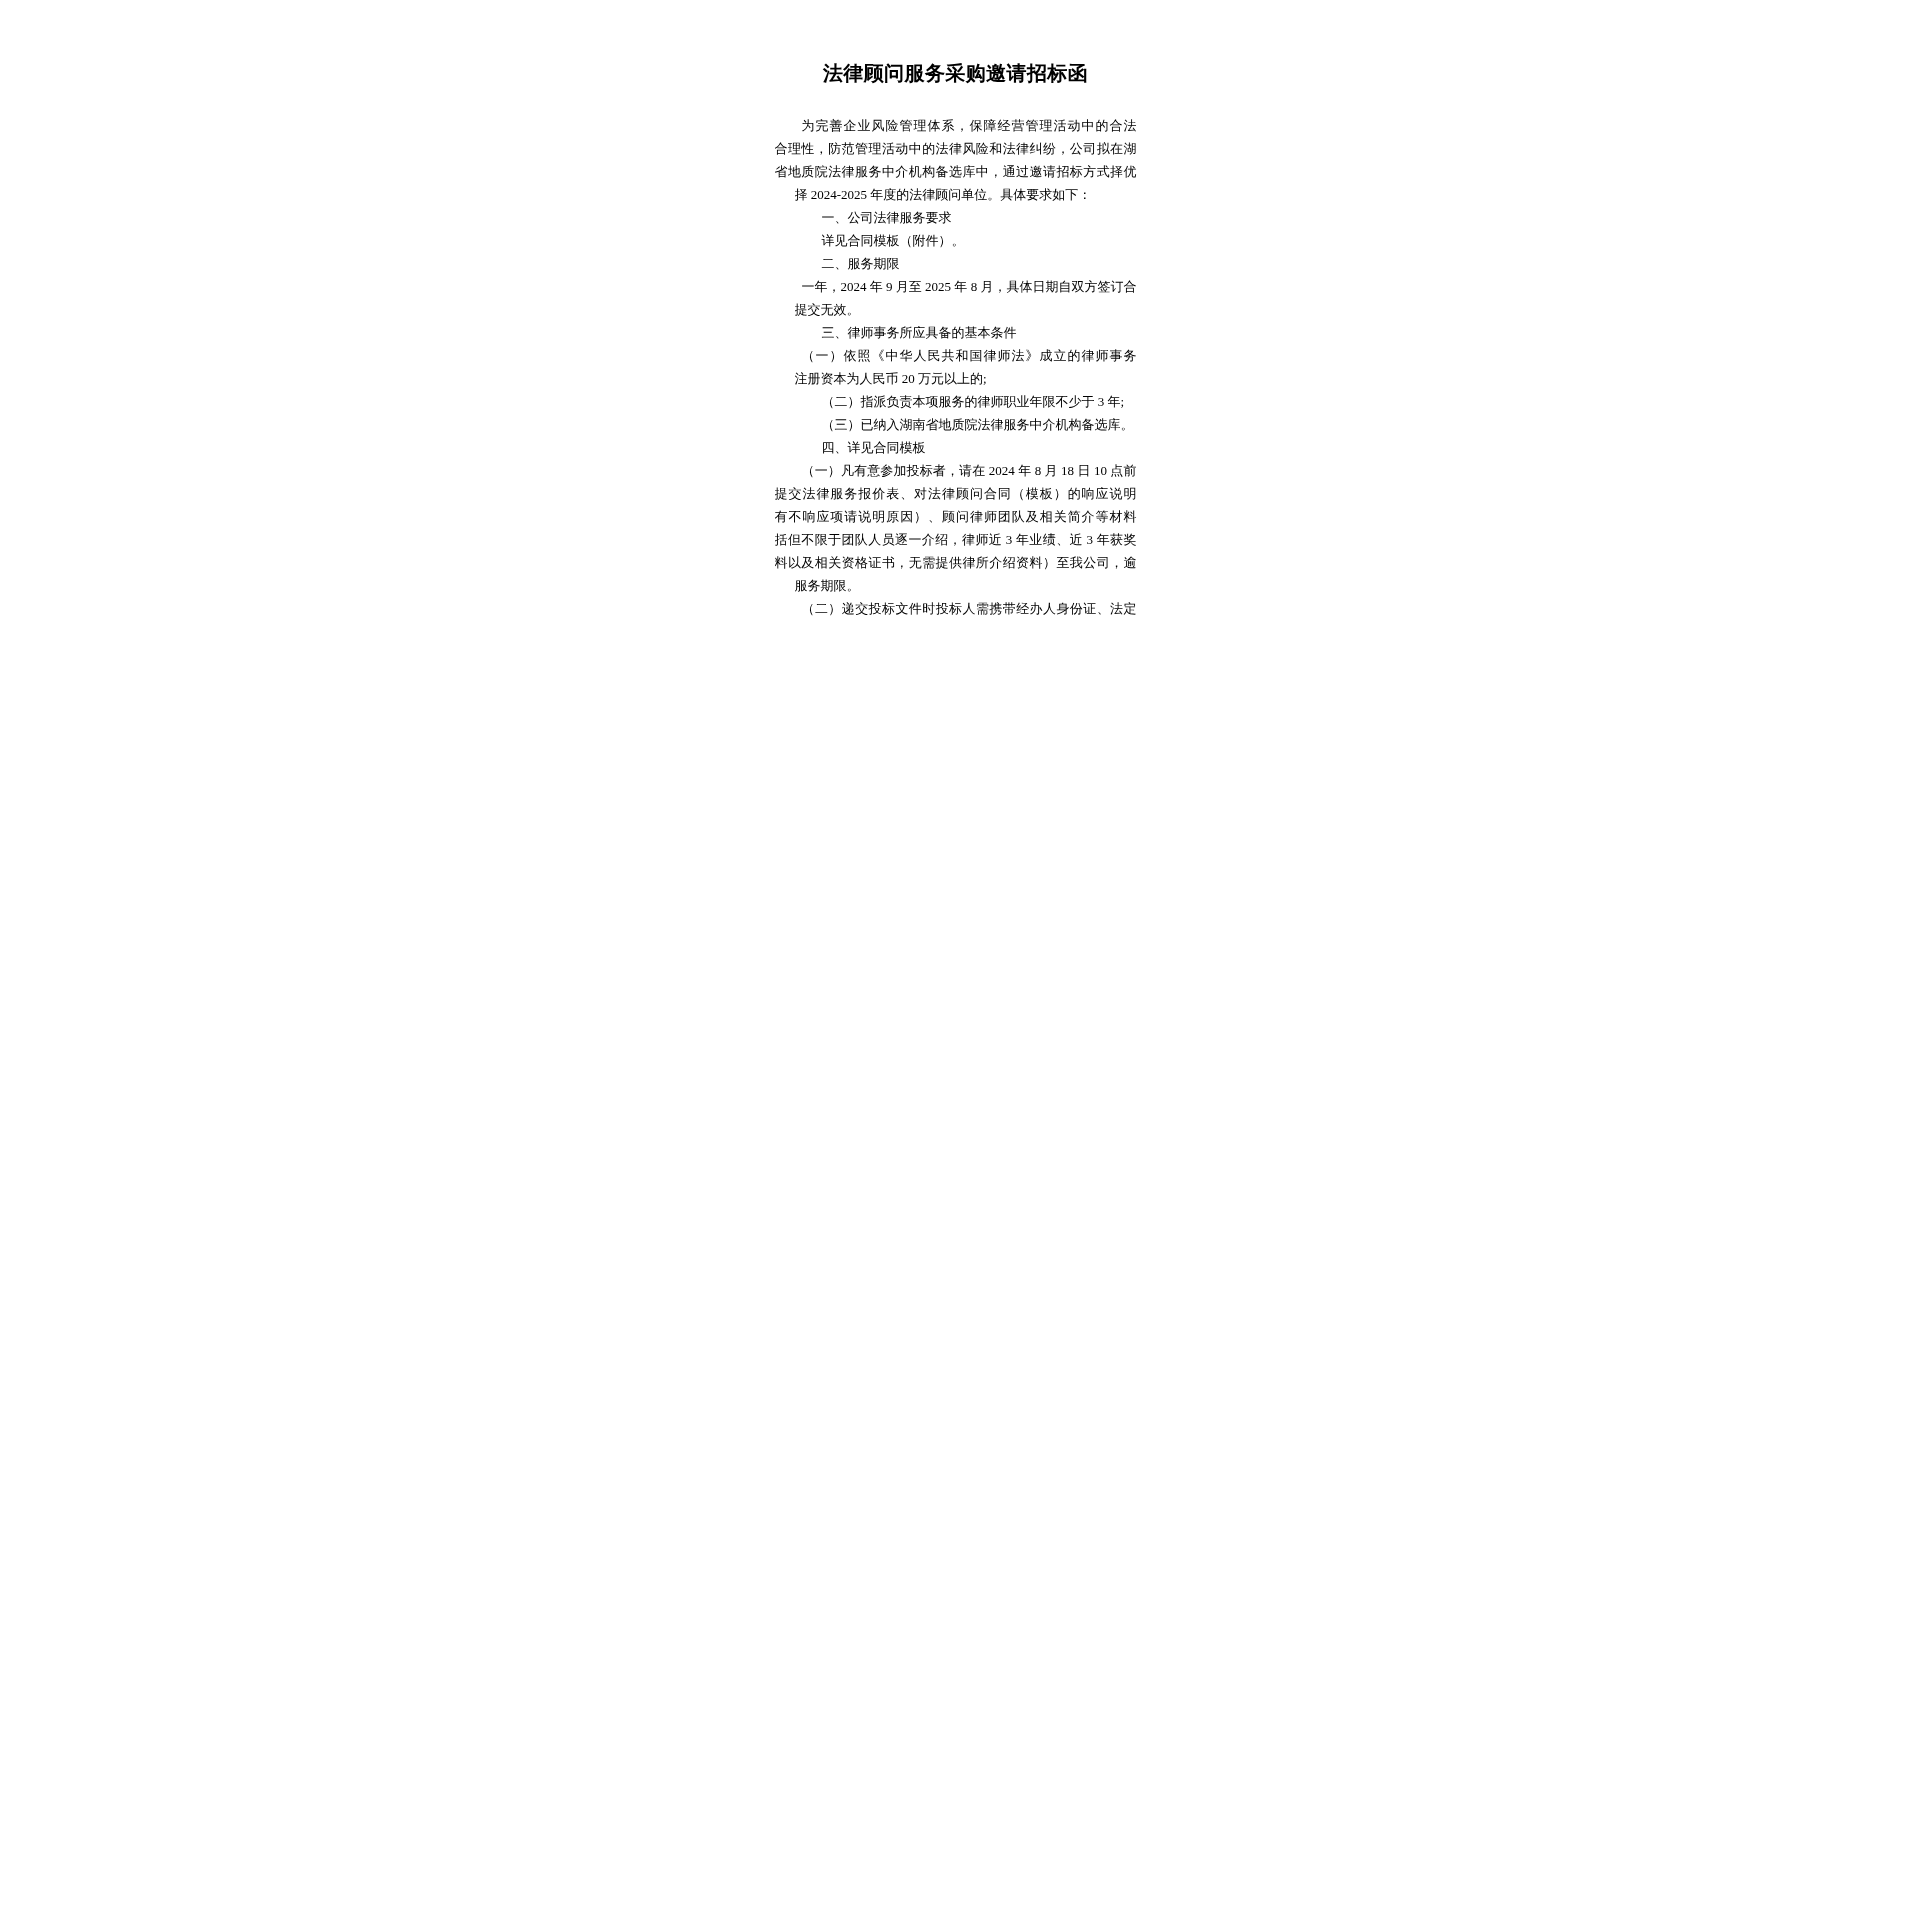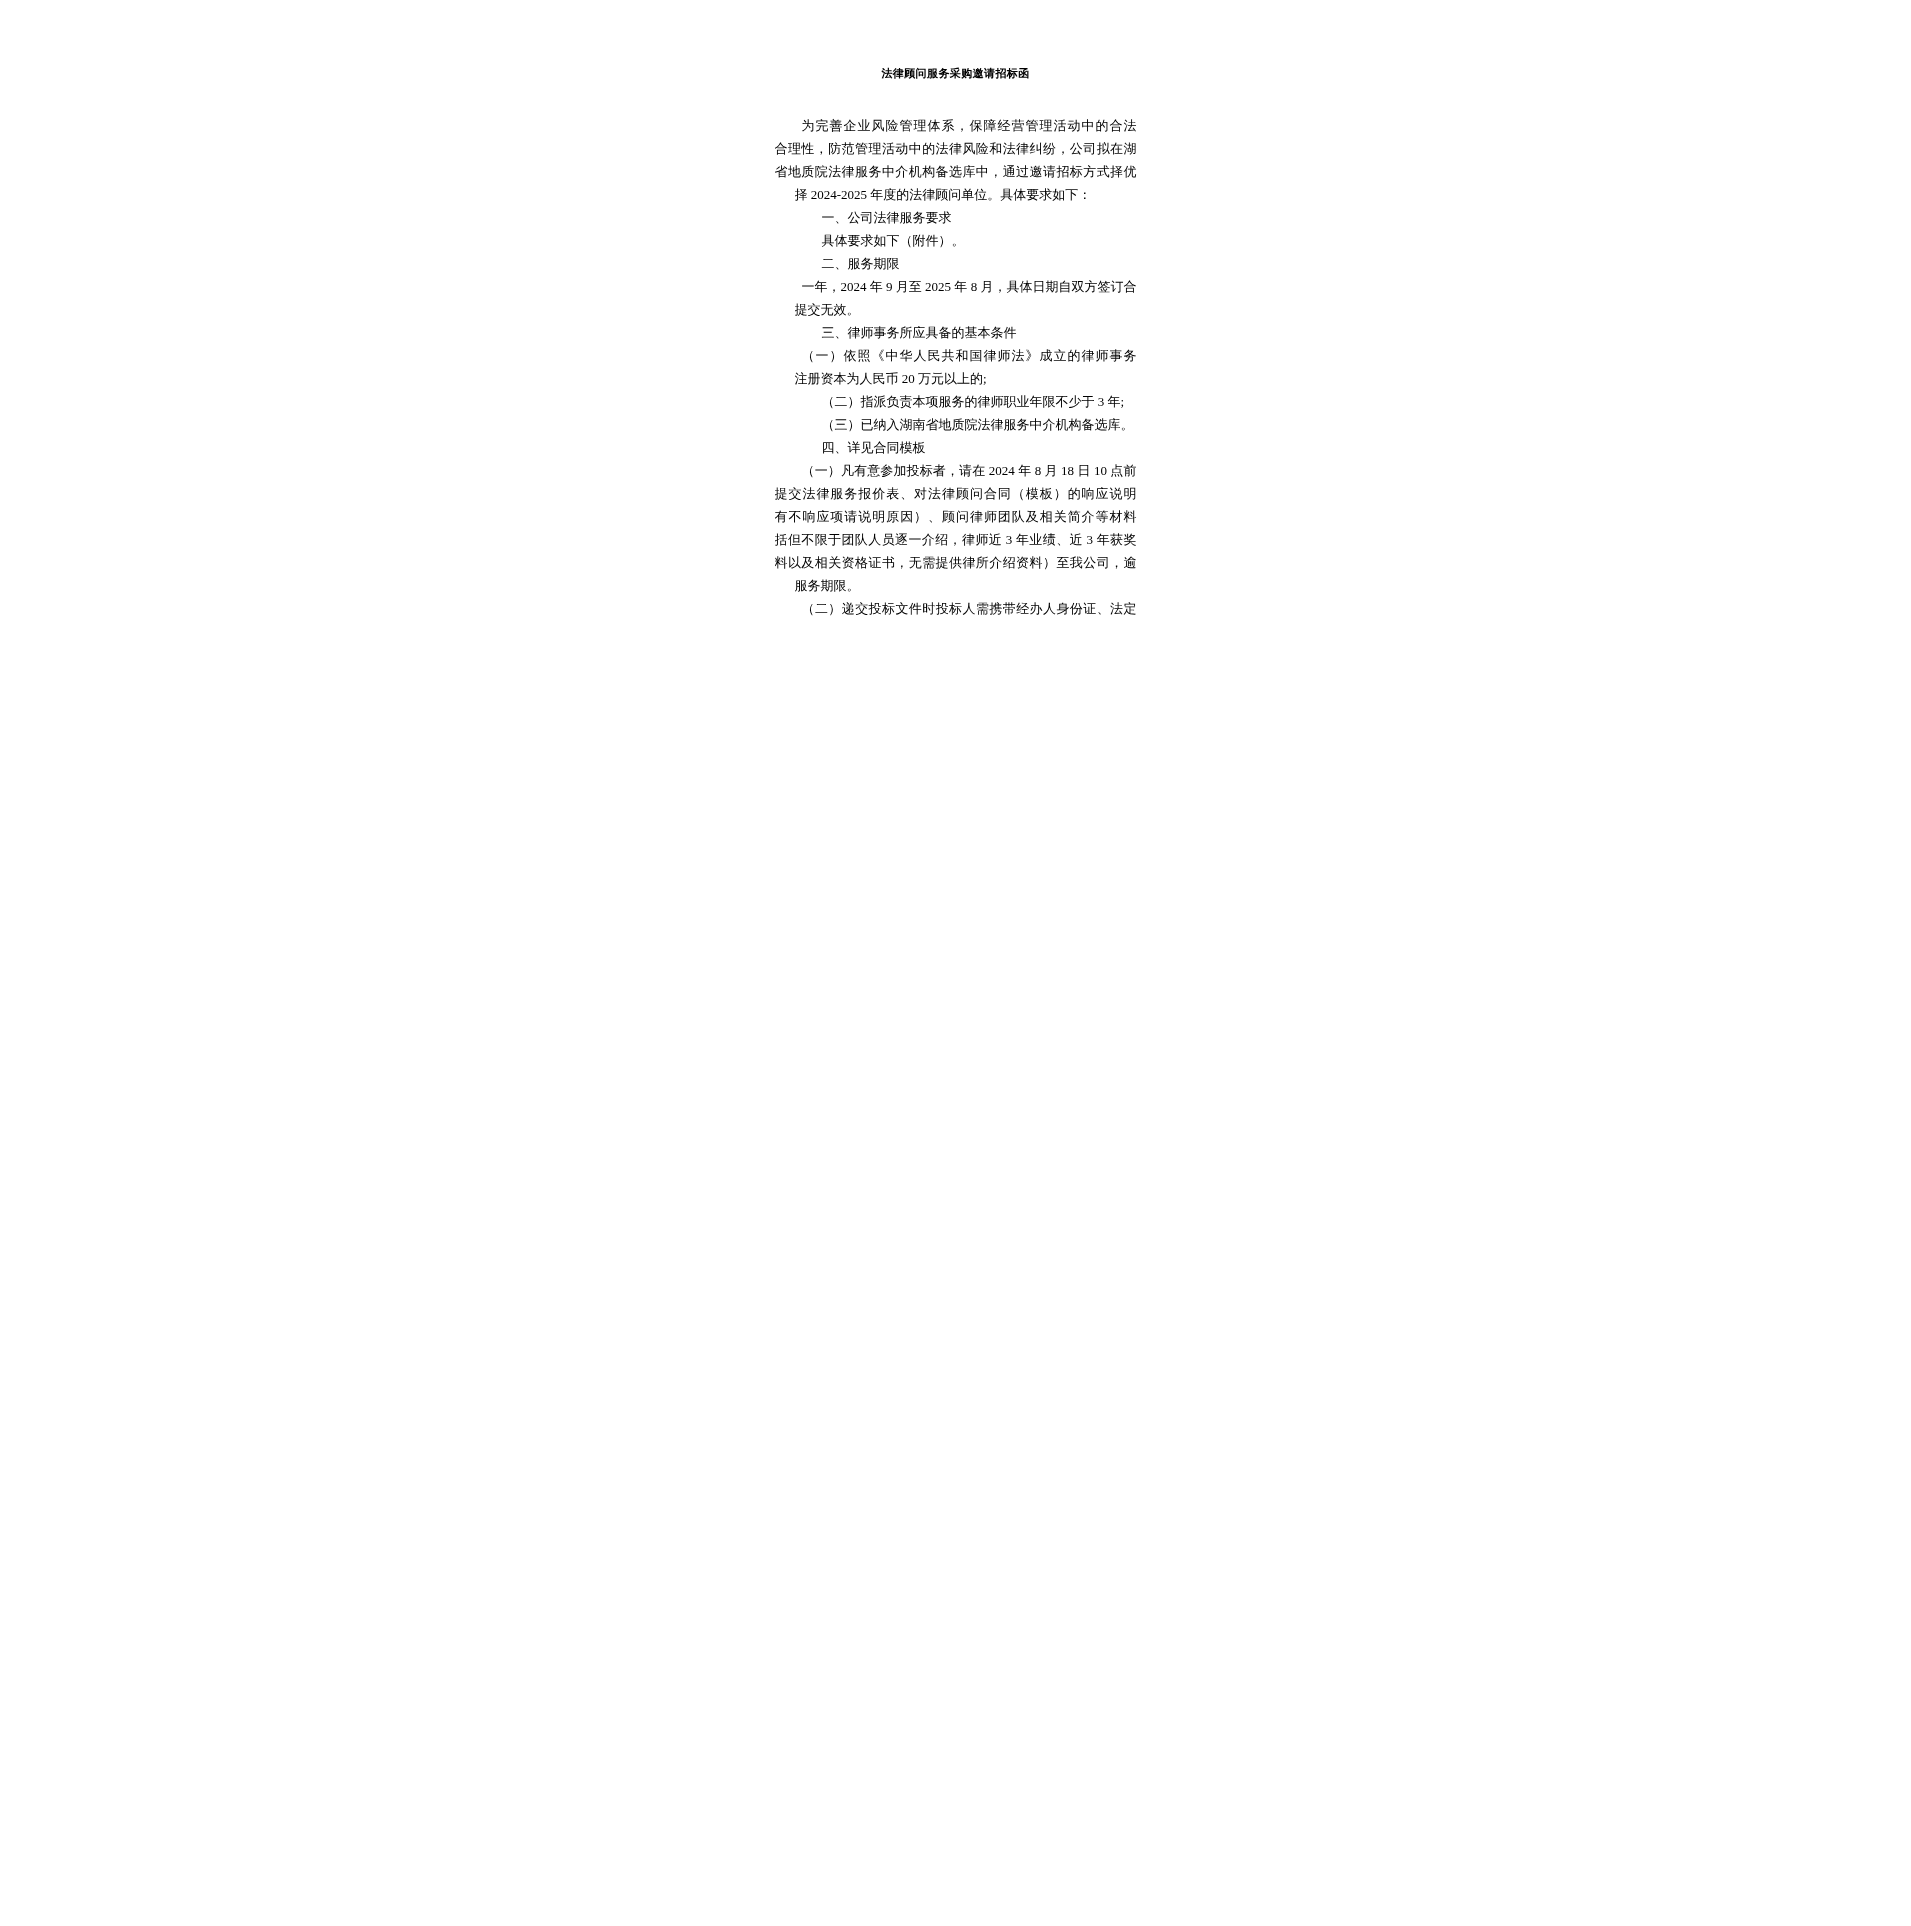"法律顾问服务采购邀请招标函" .title { font-size: 11px -> 20px }
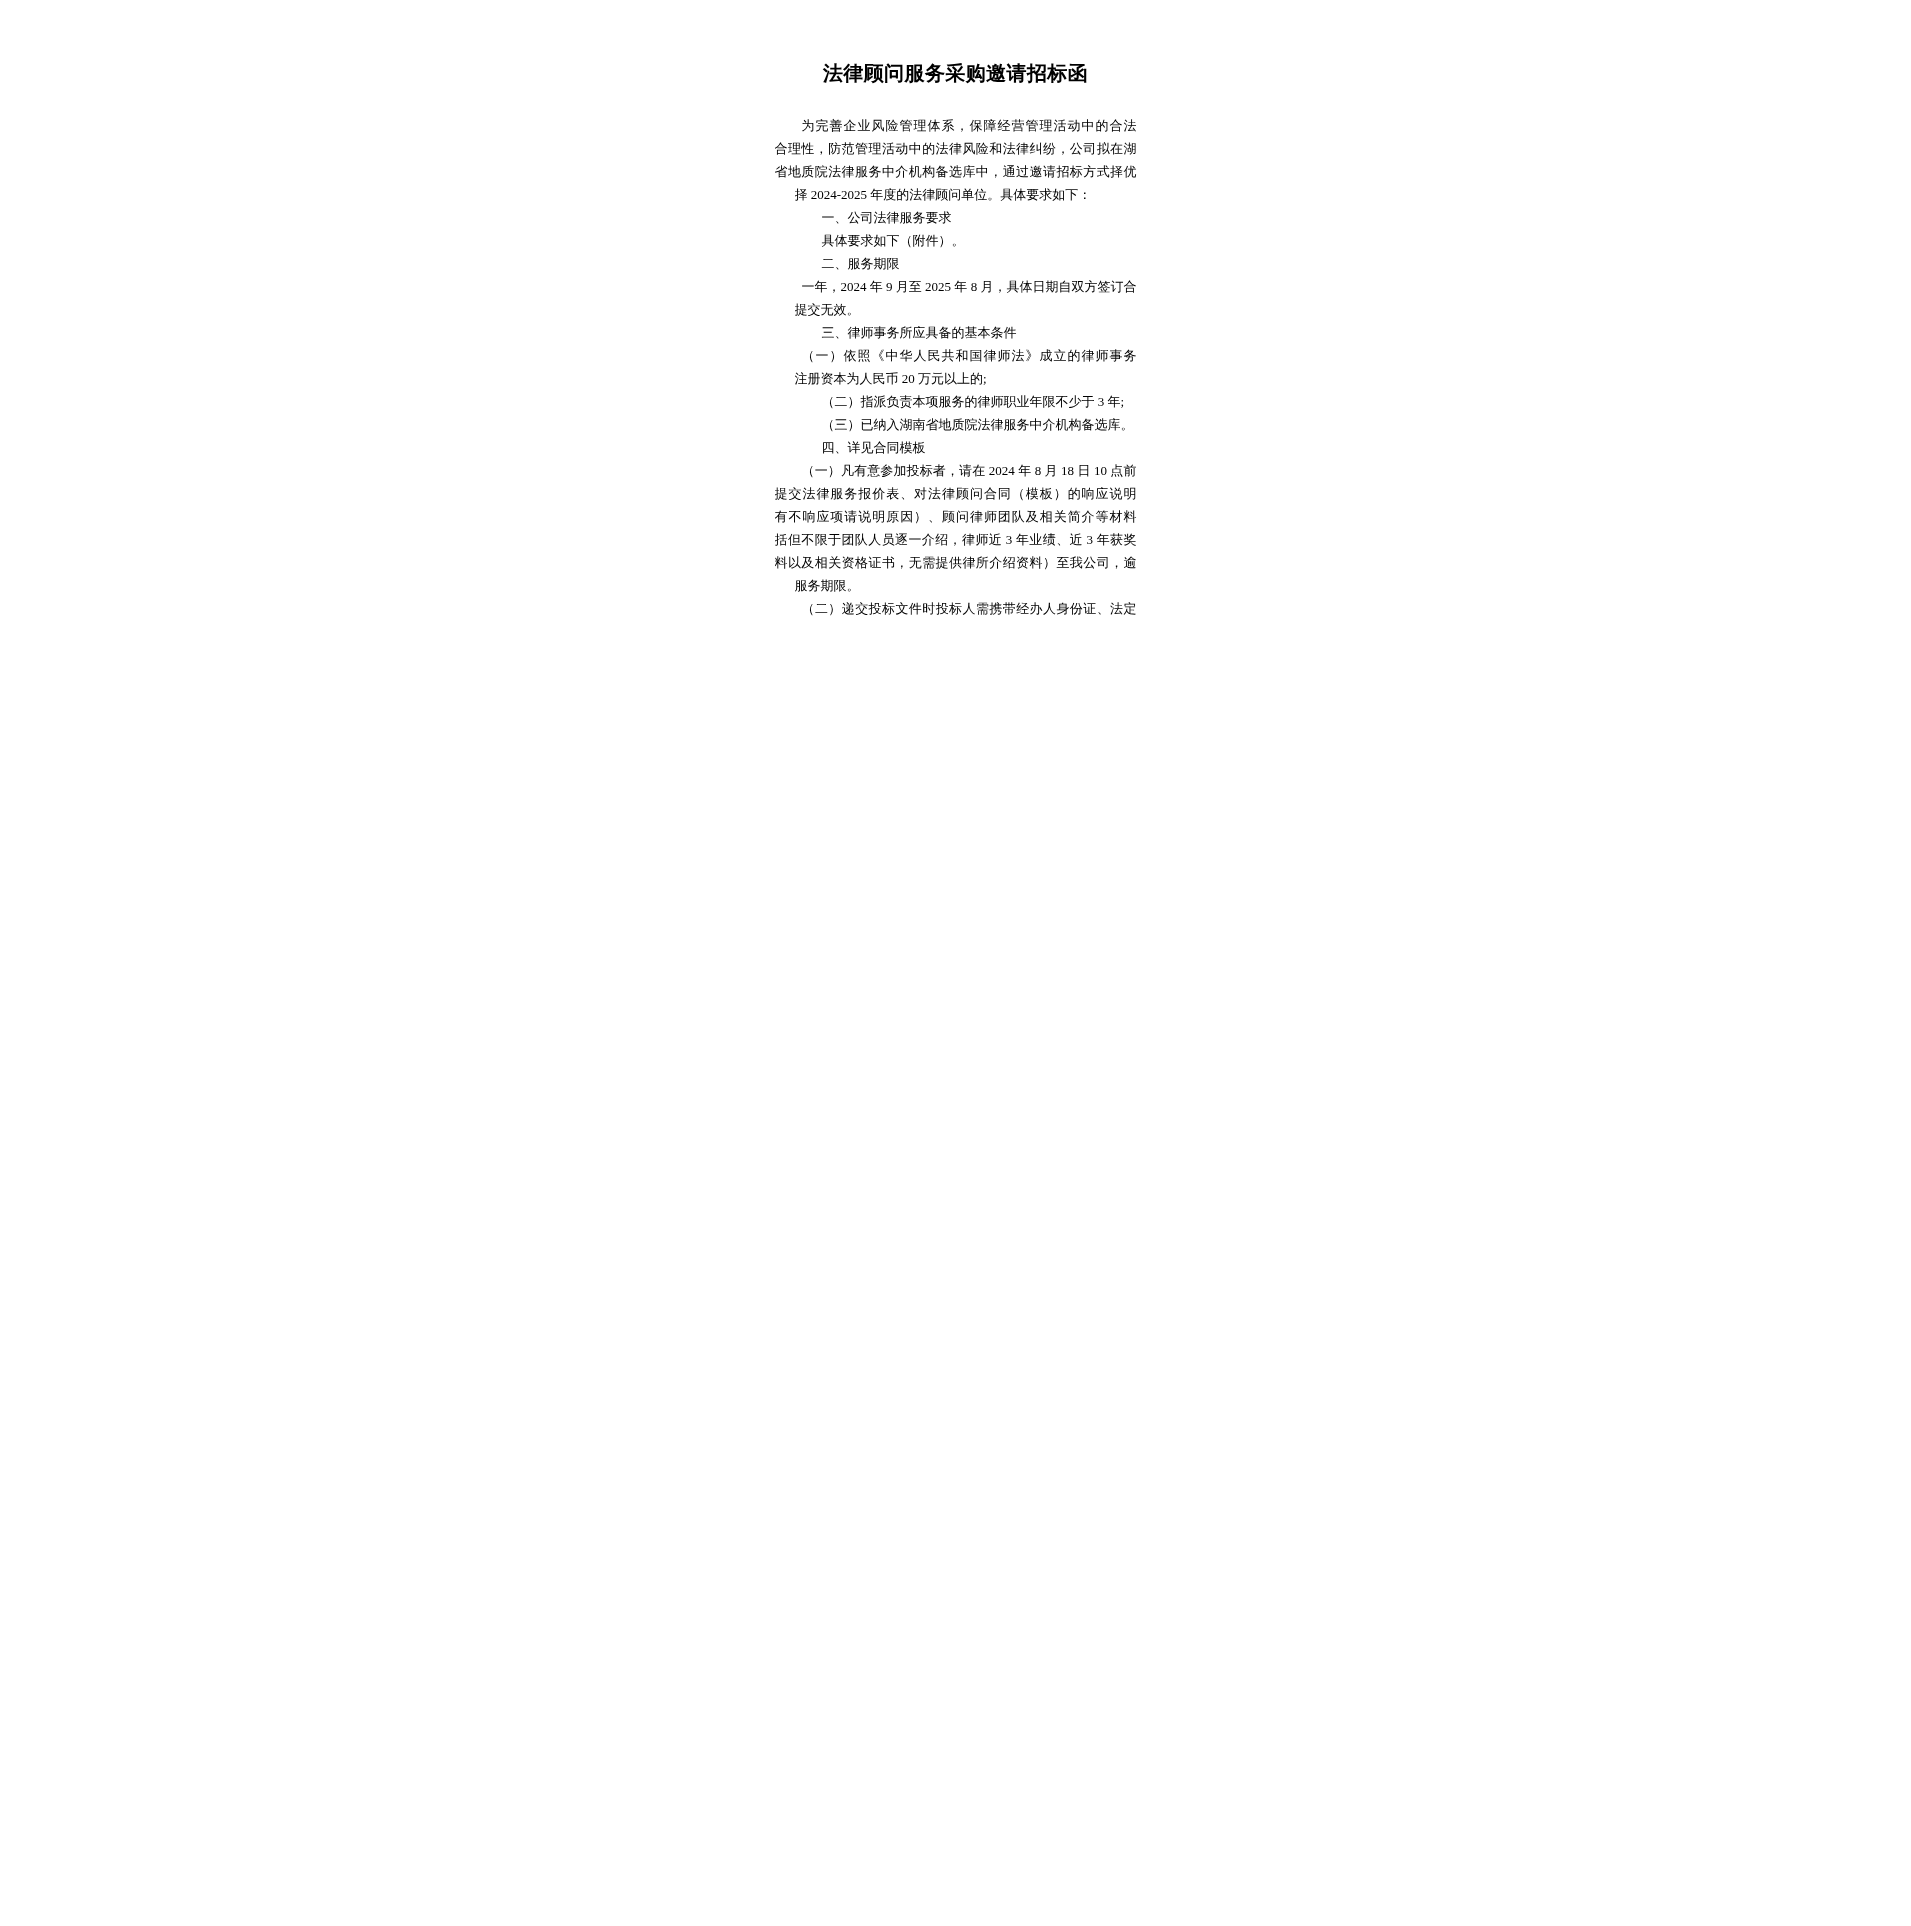"具体要求如下（附件）。" div.line { text: 具体要求如下 -> 详见合同模板 }
